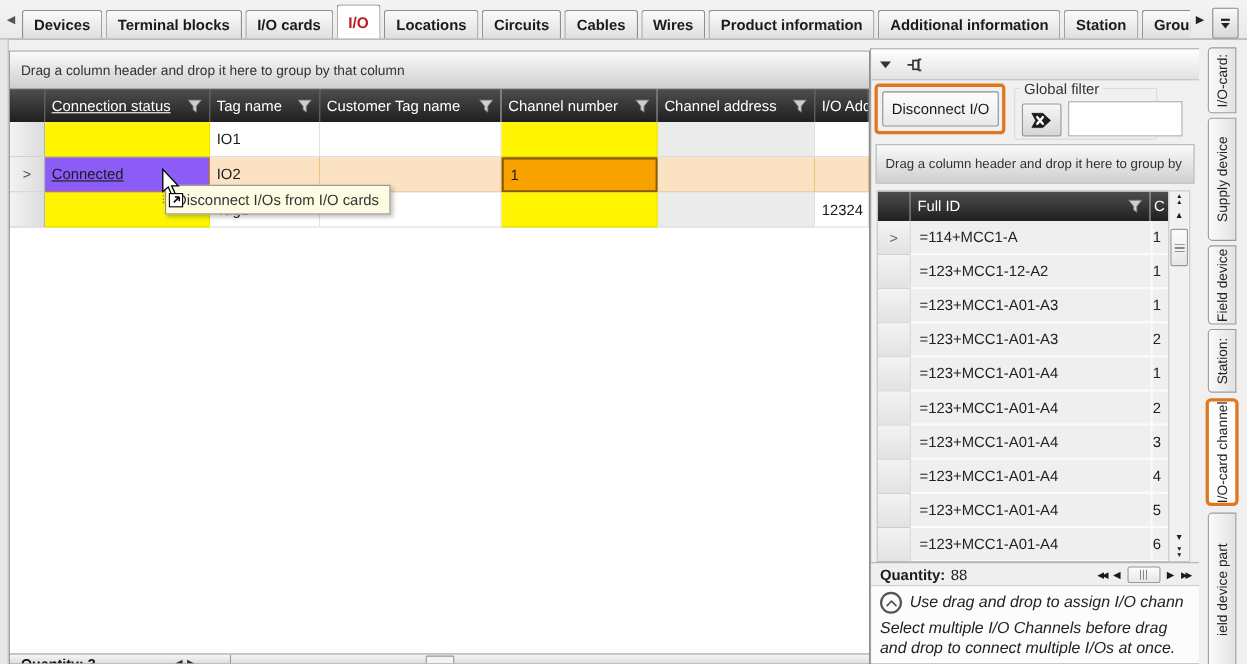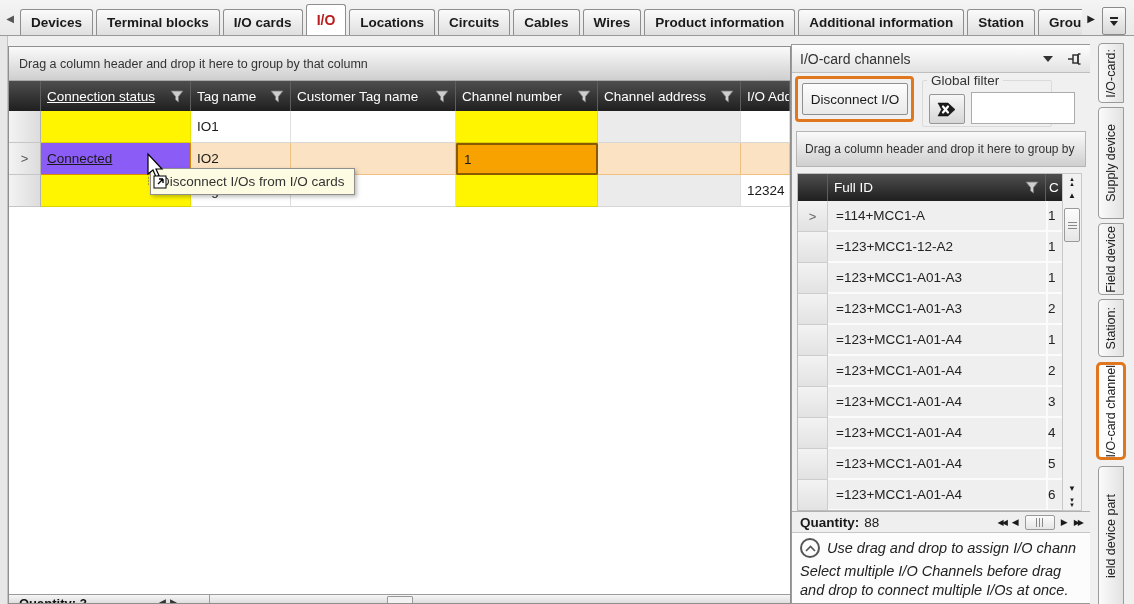"I/O-card channels" span.ptext { html: <span>I/O-card channels</span> -> none }
